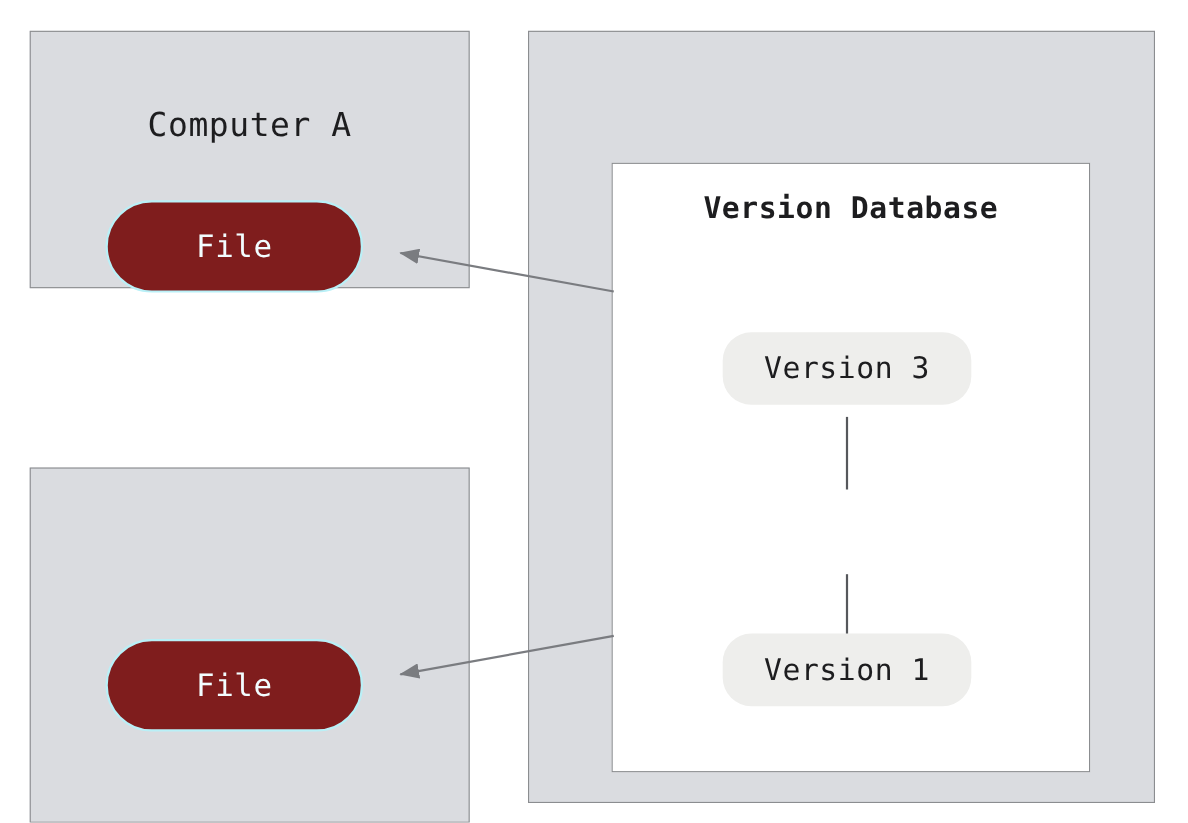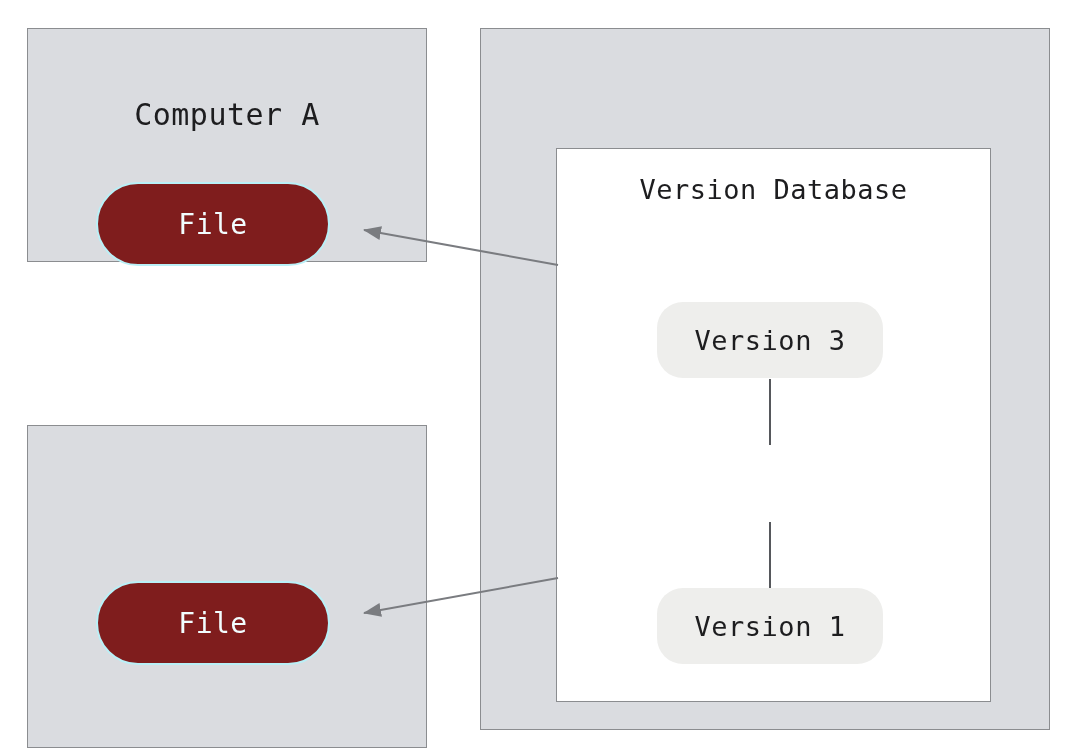"Version Database" #version-db-title { font-weight: none -> bold }
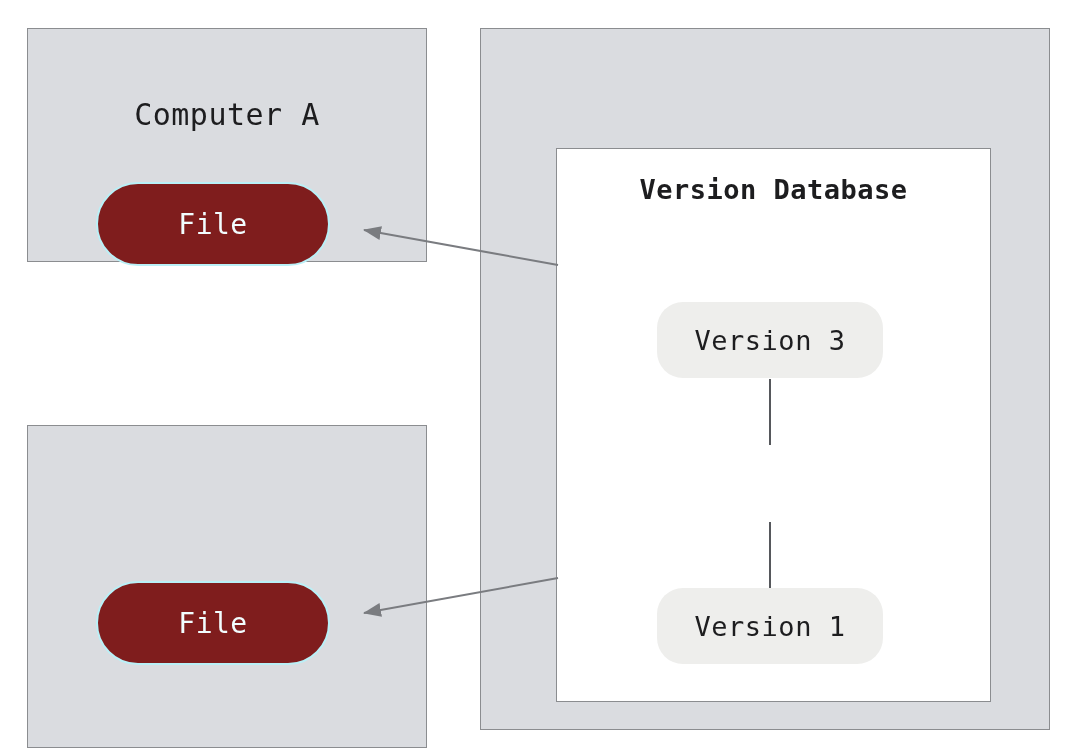"Version 3" .version-pill { height: 76px -> 66px }
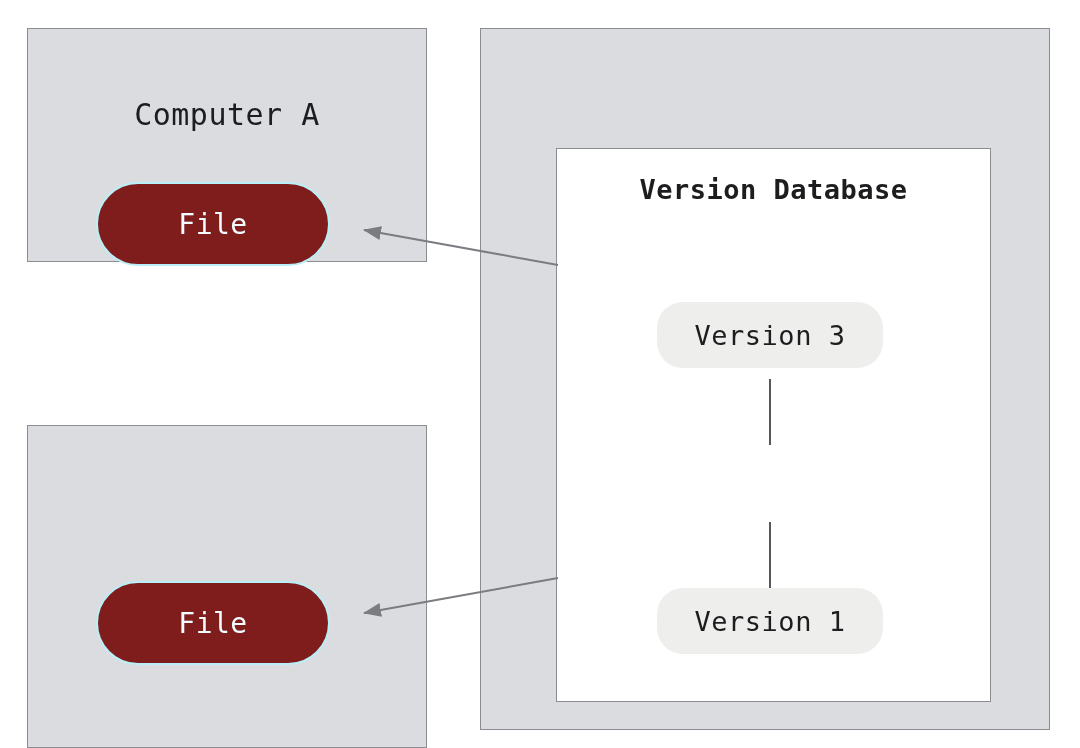"Version 1" #version-pill-1 { top: 439px -> 427px }
